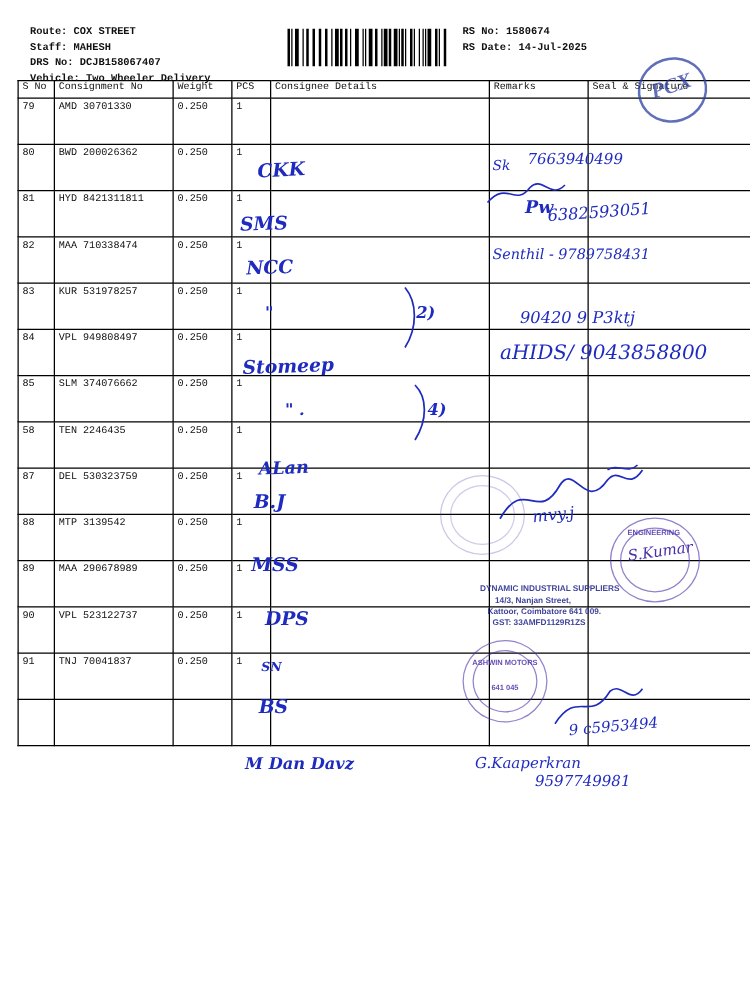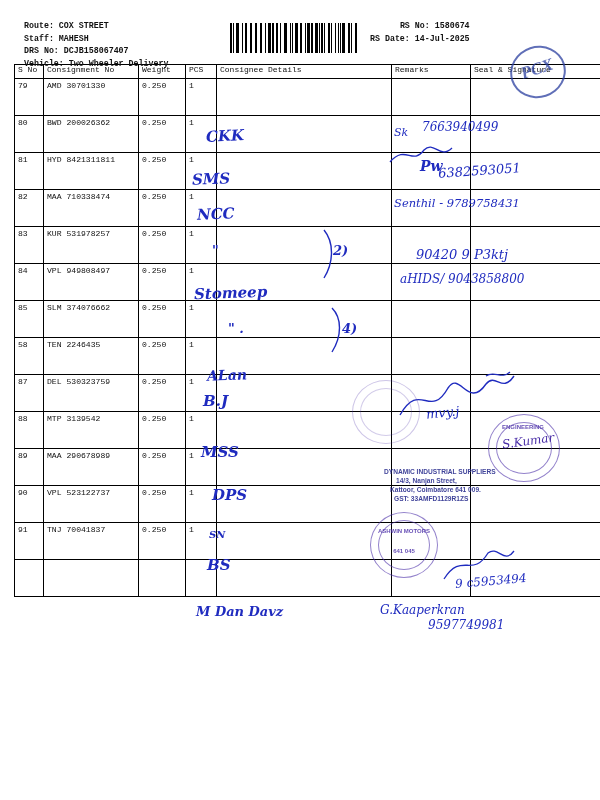"RS No: 1580674" .meta-right { text-align: right -> none }
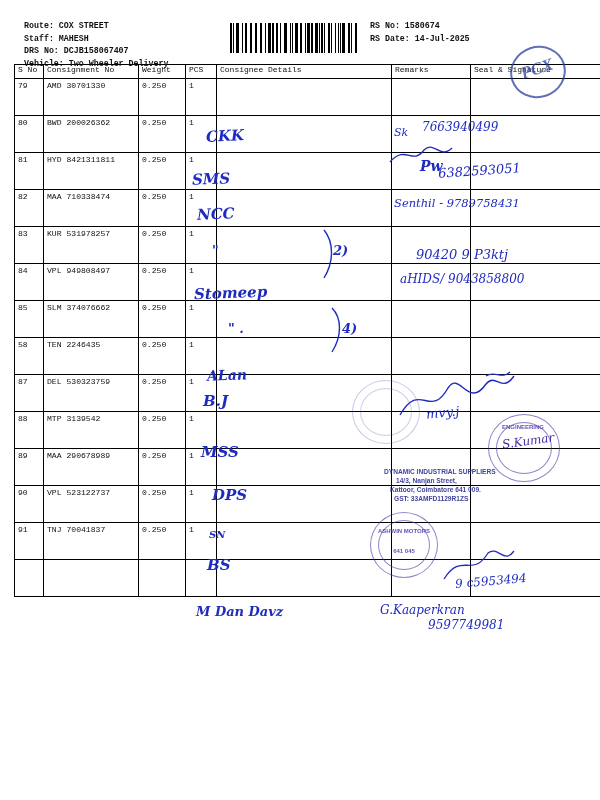"aHIDS/ 9043858800" div.hw { font-size: 12px -> 16px }
